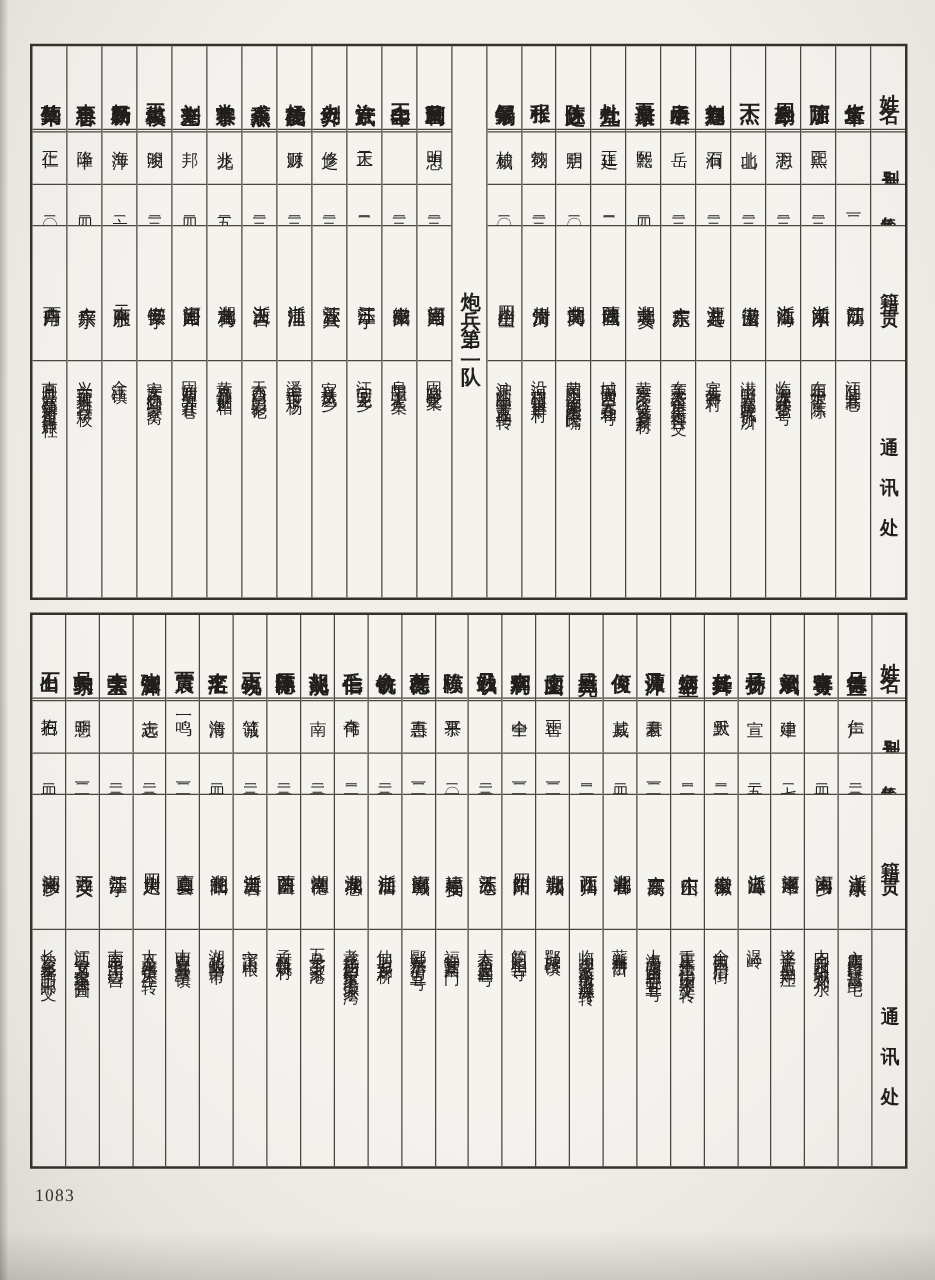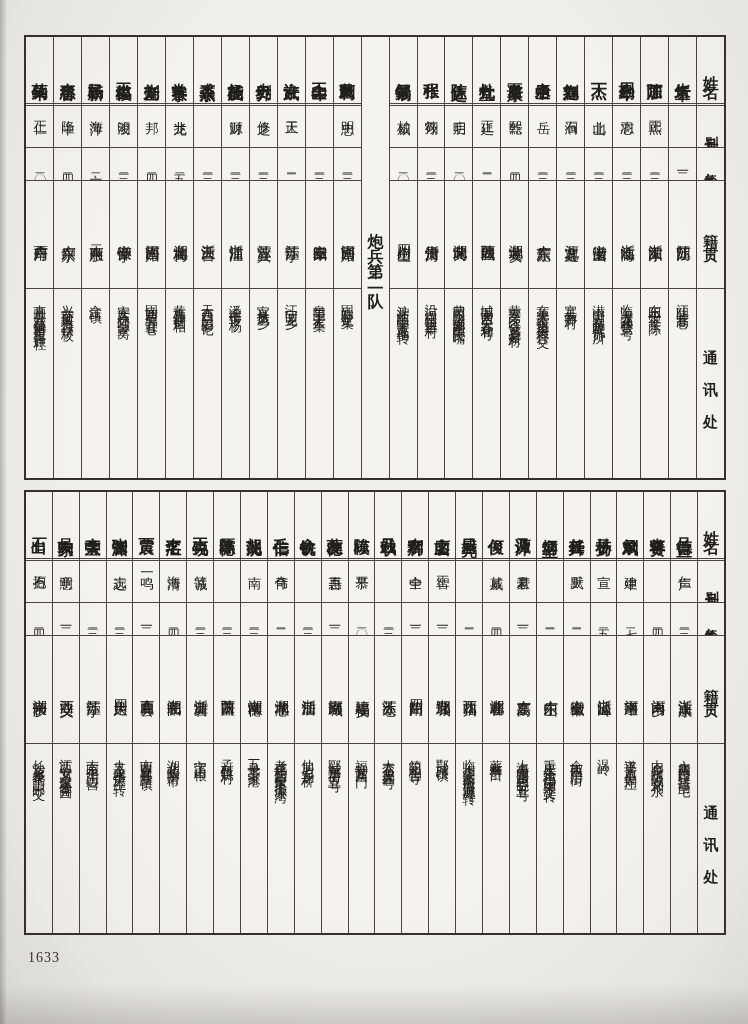"1633" div.page-number { text: 1633 -> 1083 }
